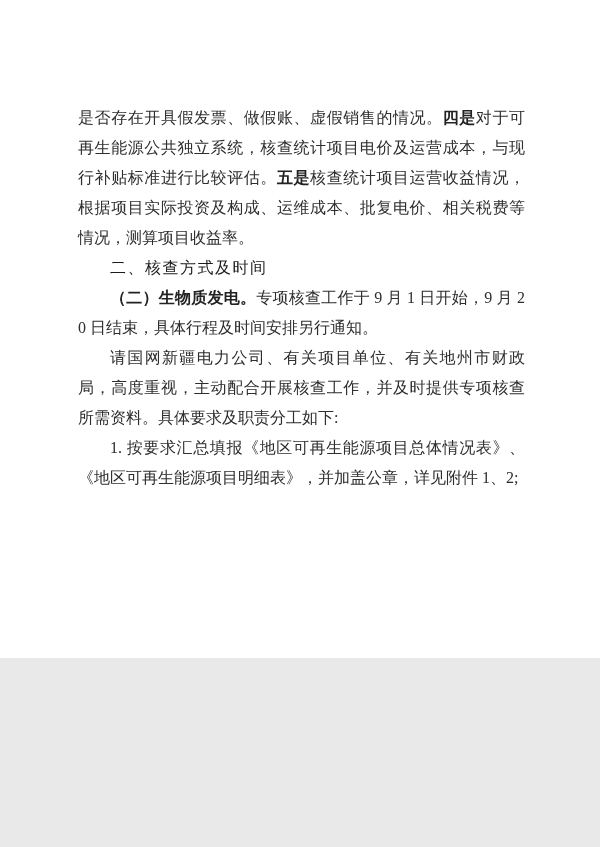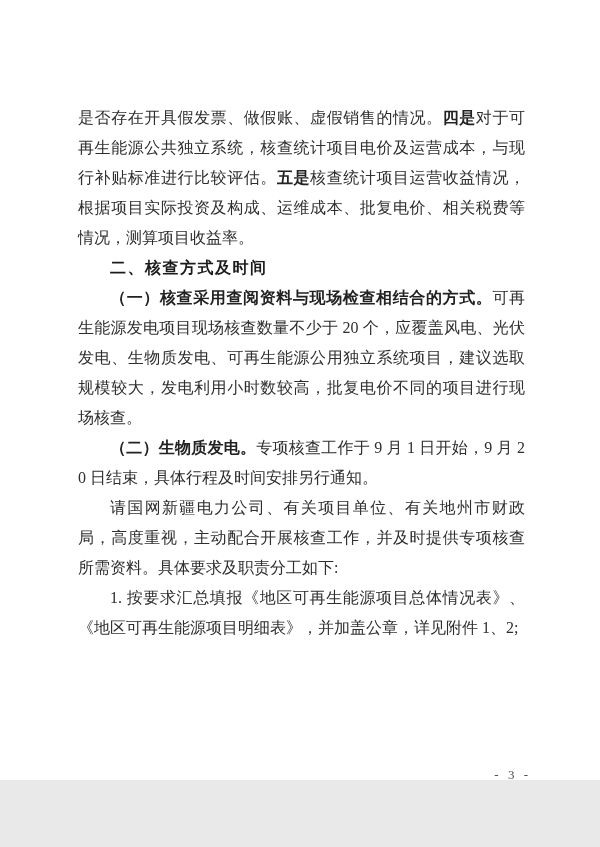"是否存在开具假发票、做假账、虚假销售的情况。四是对于可再生能源公共独立系统，核查" .page { height: 780px -> 658px }
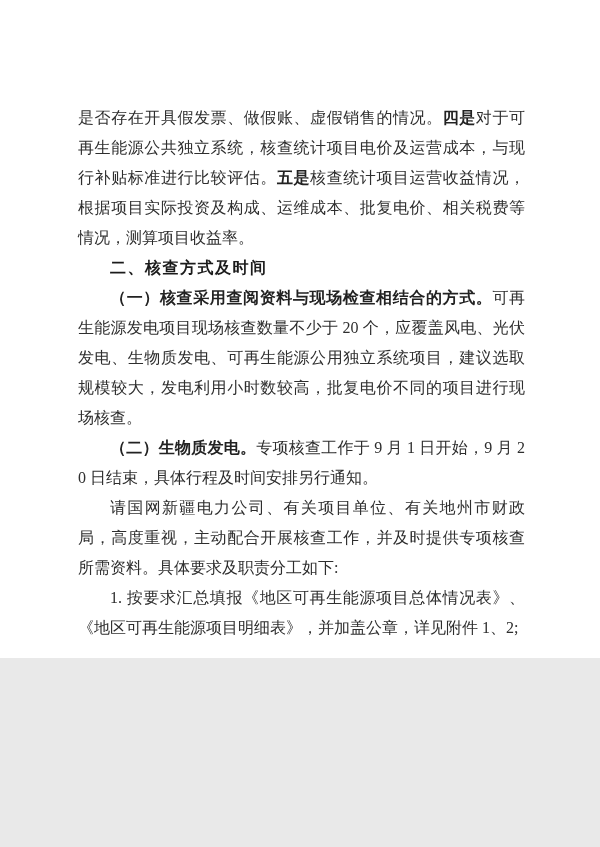"二、核查方式及时间" .heading .r { font-weight: bold -> normal }
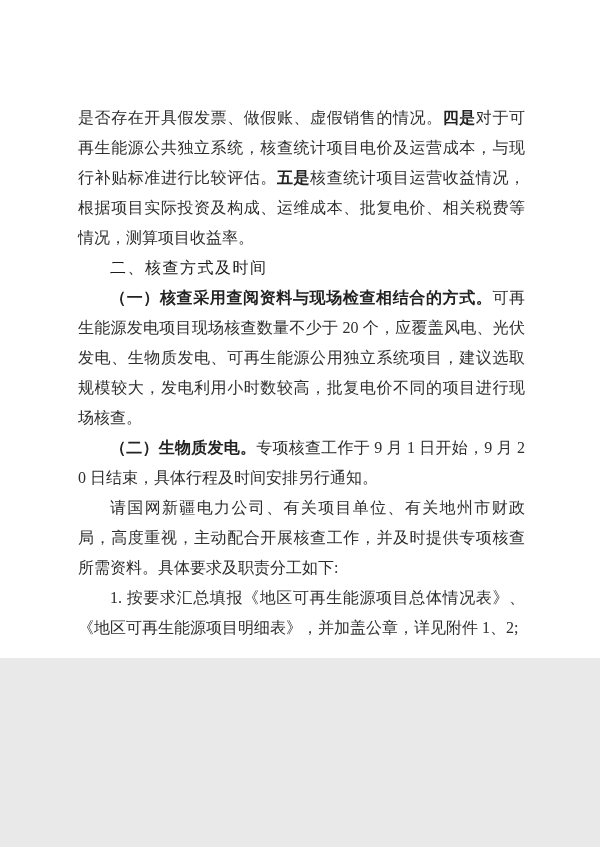"（一）核查采用查阅资料与现场检查相结合的方式。可再生能源发电项目现场核查数量不少" p.para { html: <p><span>（一）核查采用查阅资料与现场检查相结合的方式。</span><span>可再生能源发电项目现场核查数量不少于 20 个，应覆盖风电、光伏发电、生物质发电、可再生能源公用独立系统项目，建议选取规模较大，发电利用小时数较高，批复电价不同的项目进行现场核查。</span></p> -> none }
